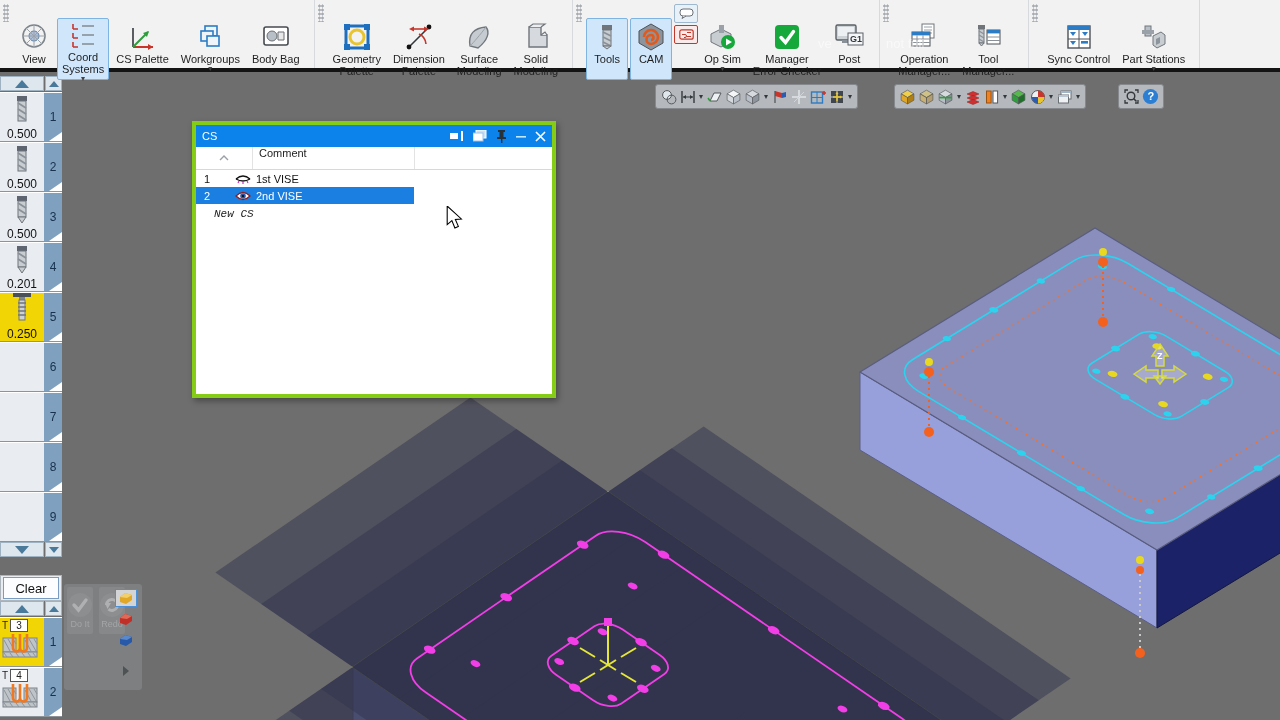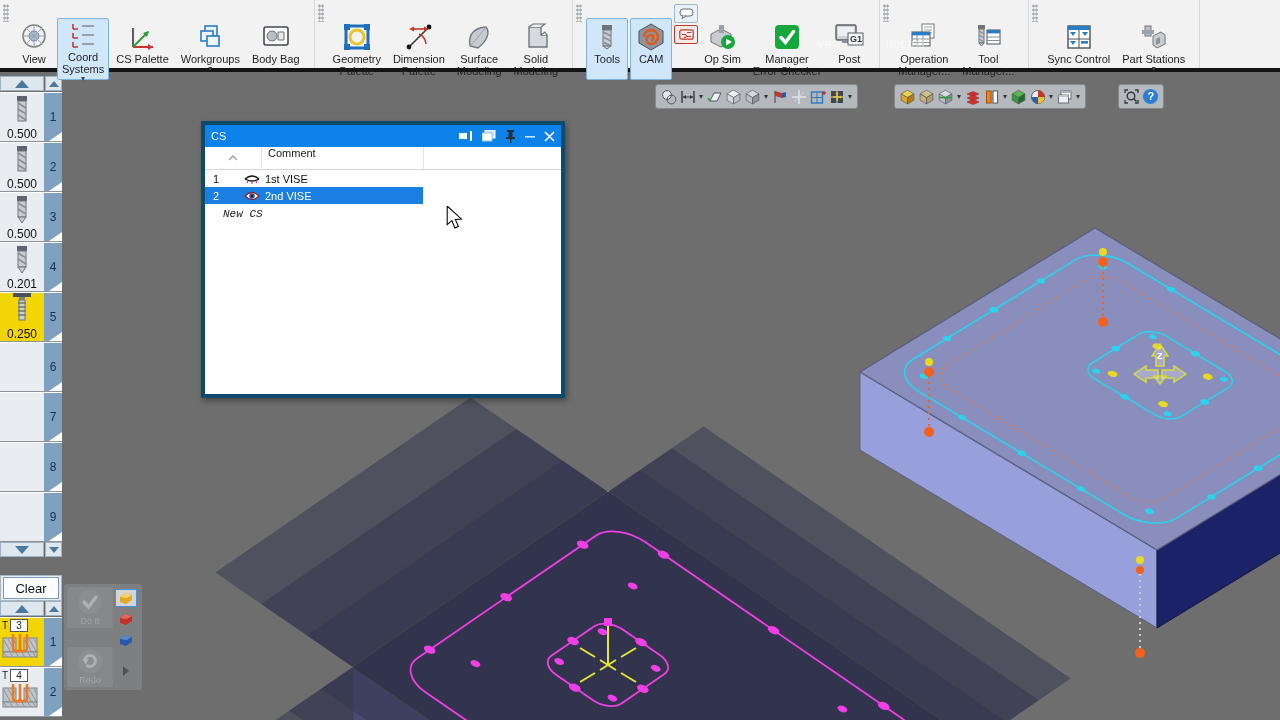"CS" .csdlg { border: 4px solid #0c4a6e -> 4px solid #84cc16; left: 201px -> 192px }
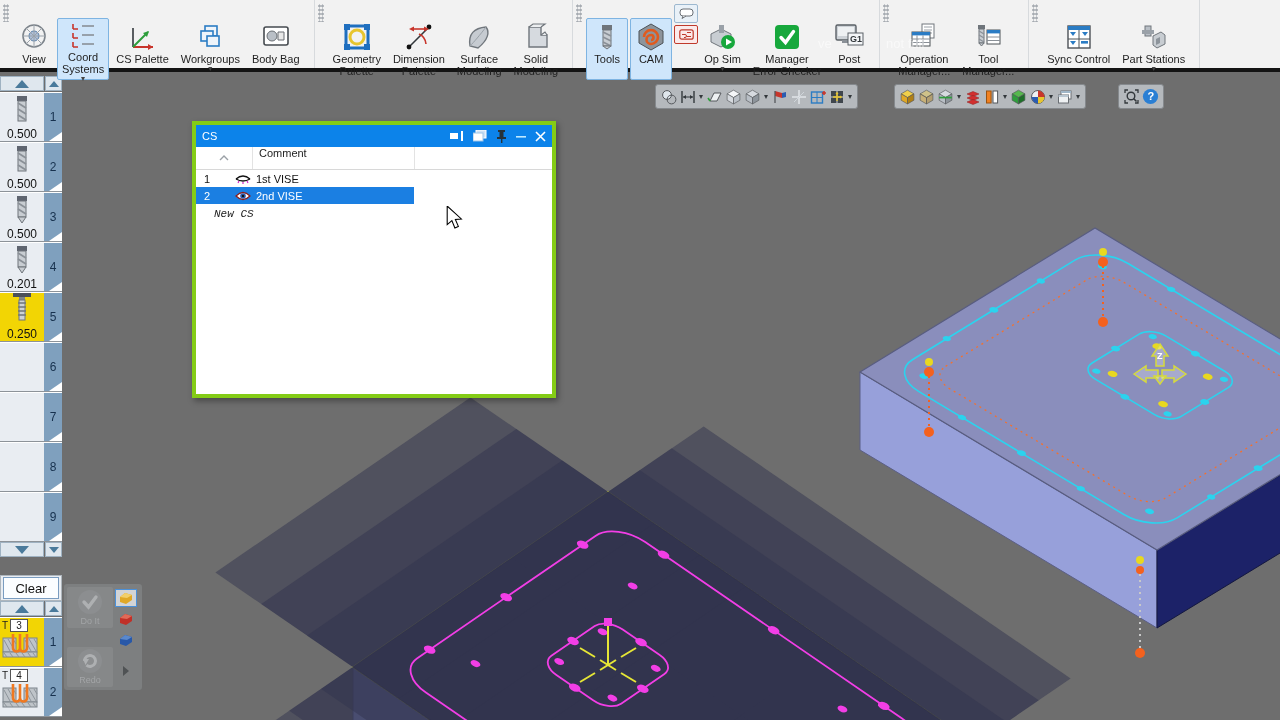"Do It" .ap-left { flex-direction: column -> row; gap: 19px -> 6px }
